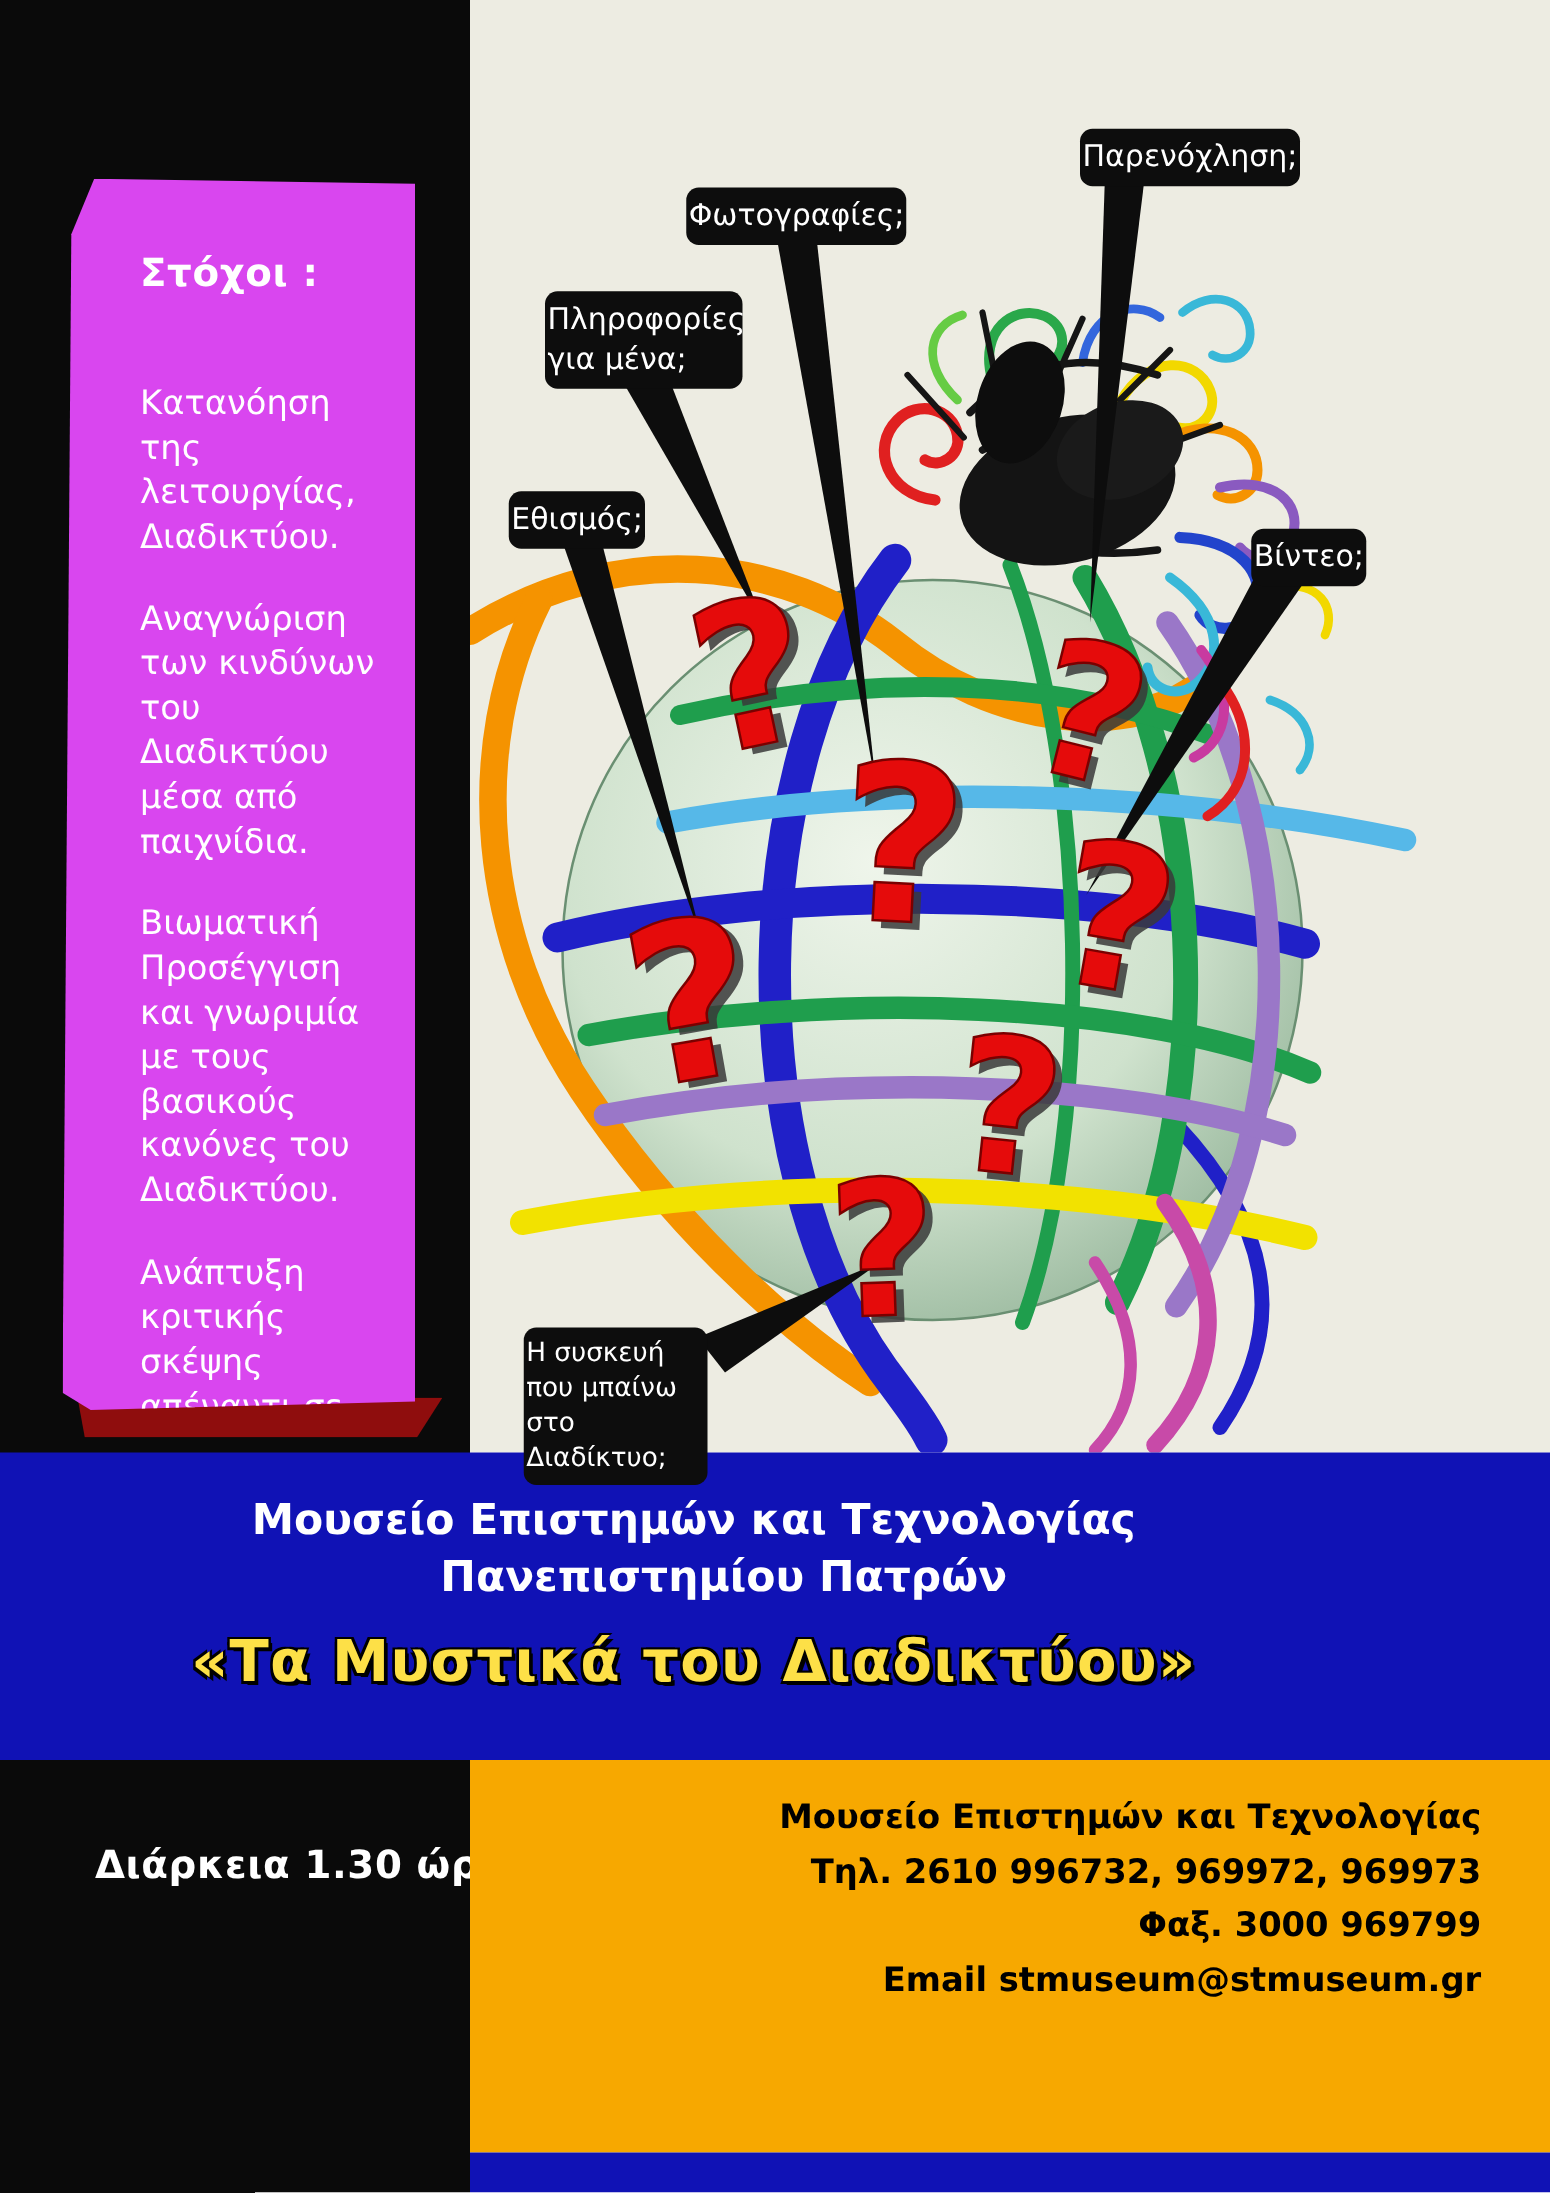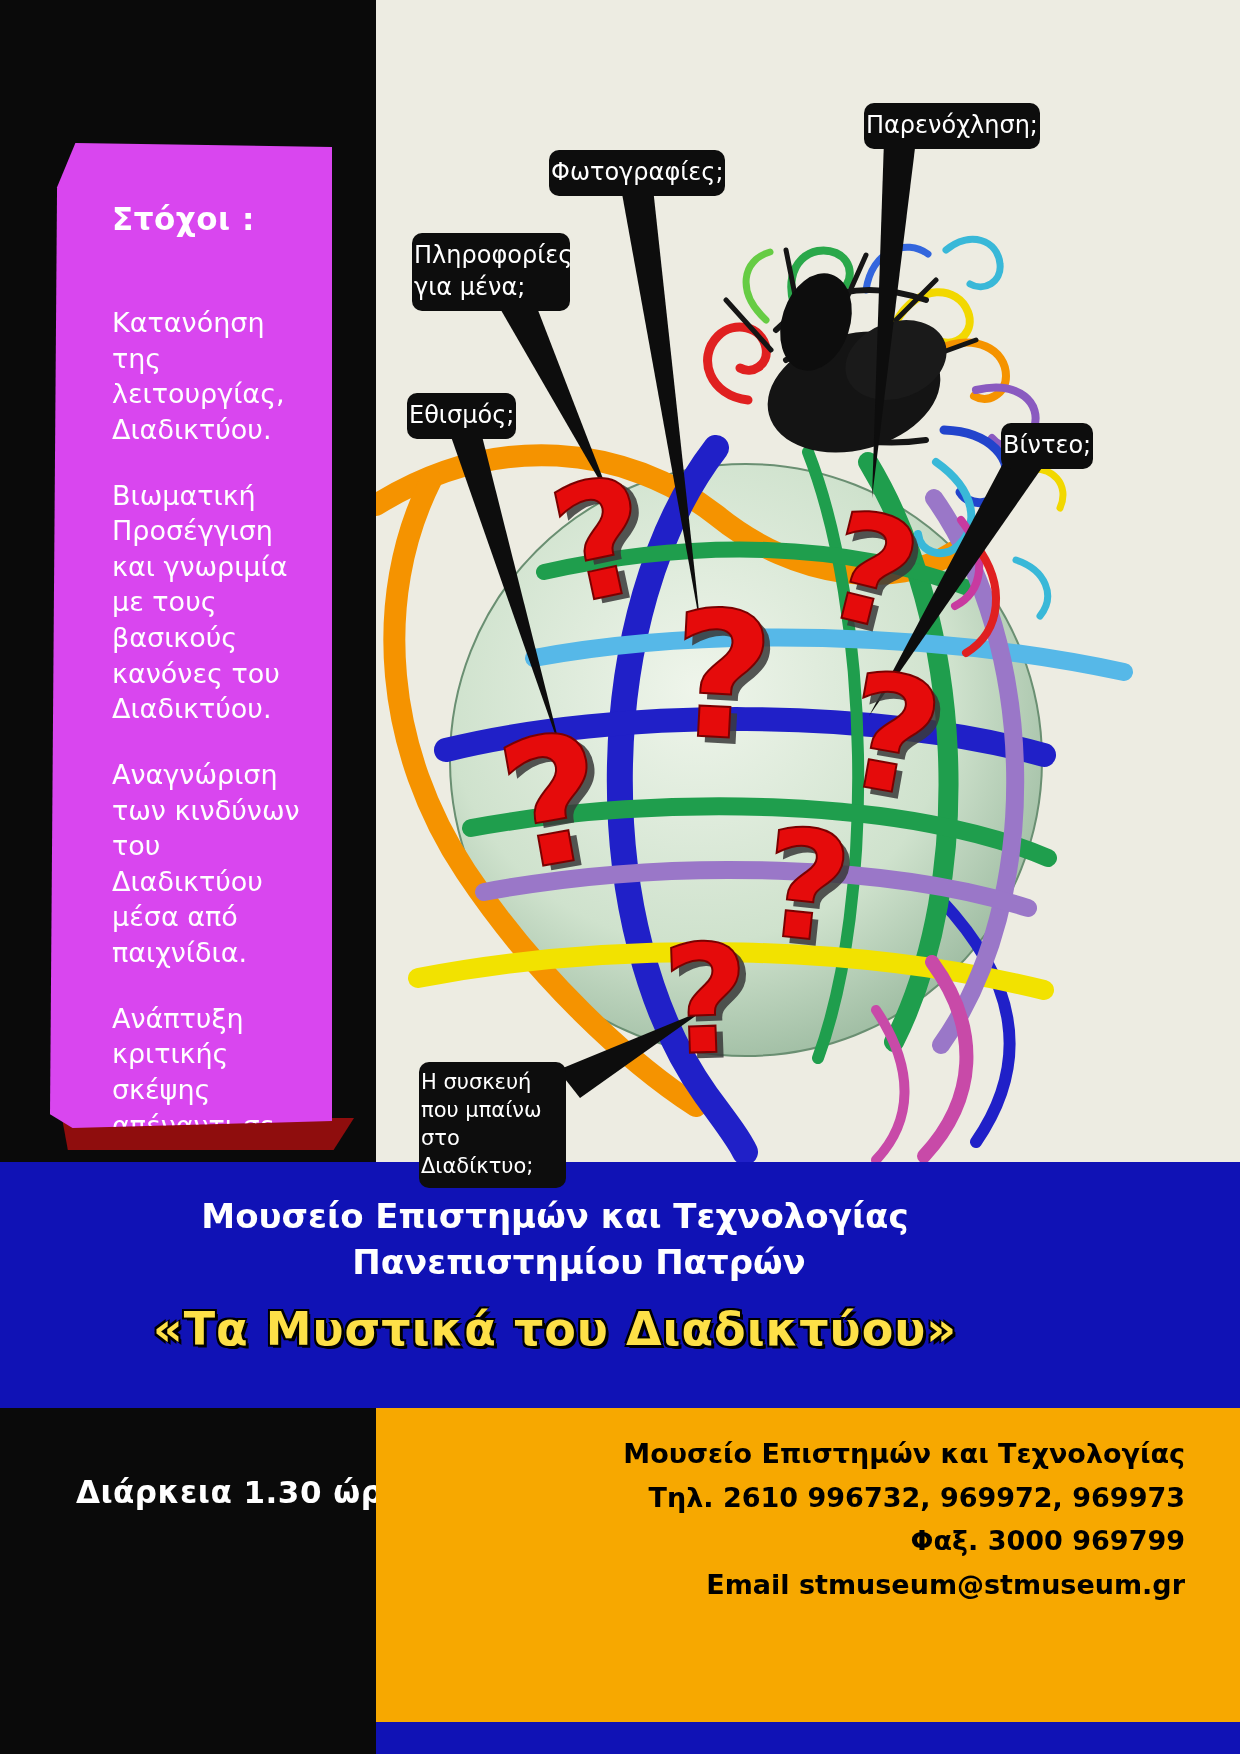"Πληροφορίες για μένα;" .co-info { left: 412px -> 436px }
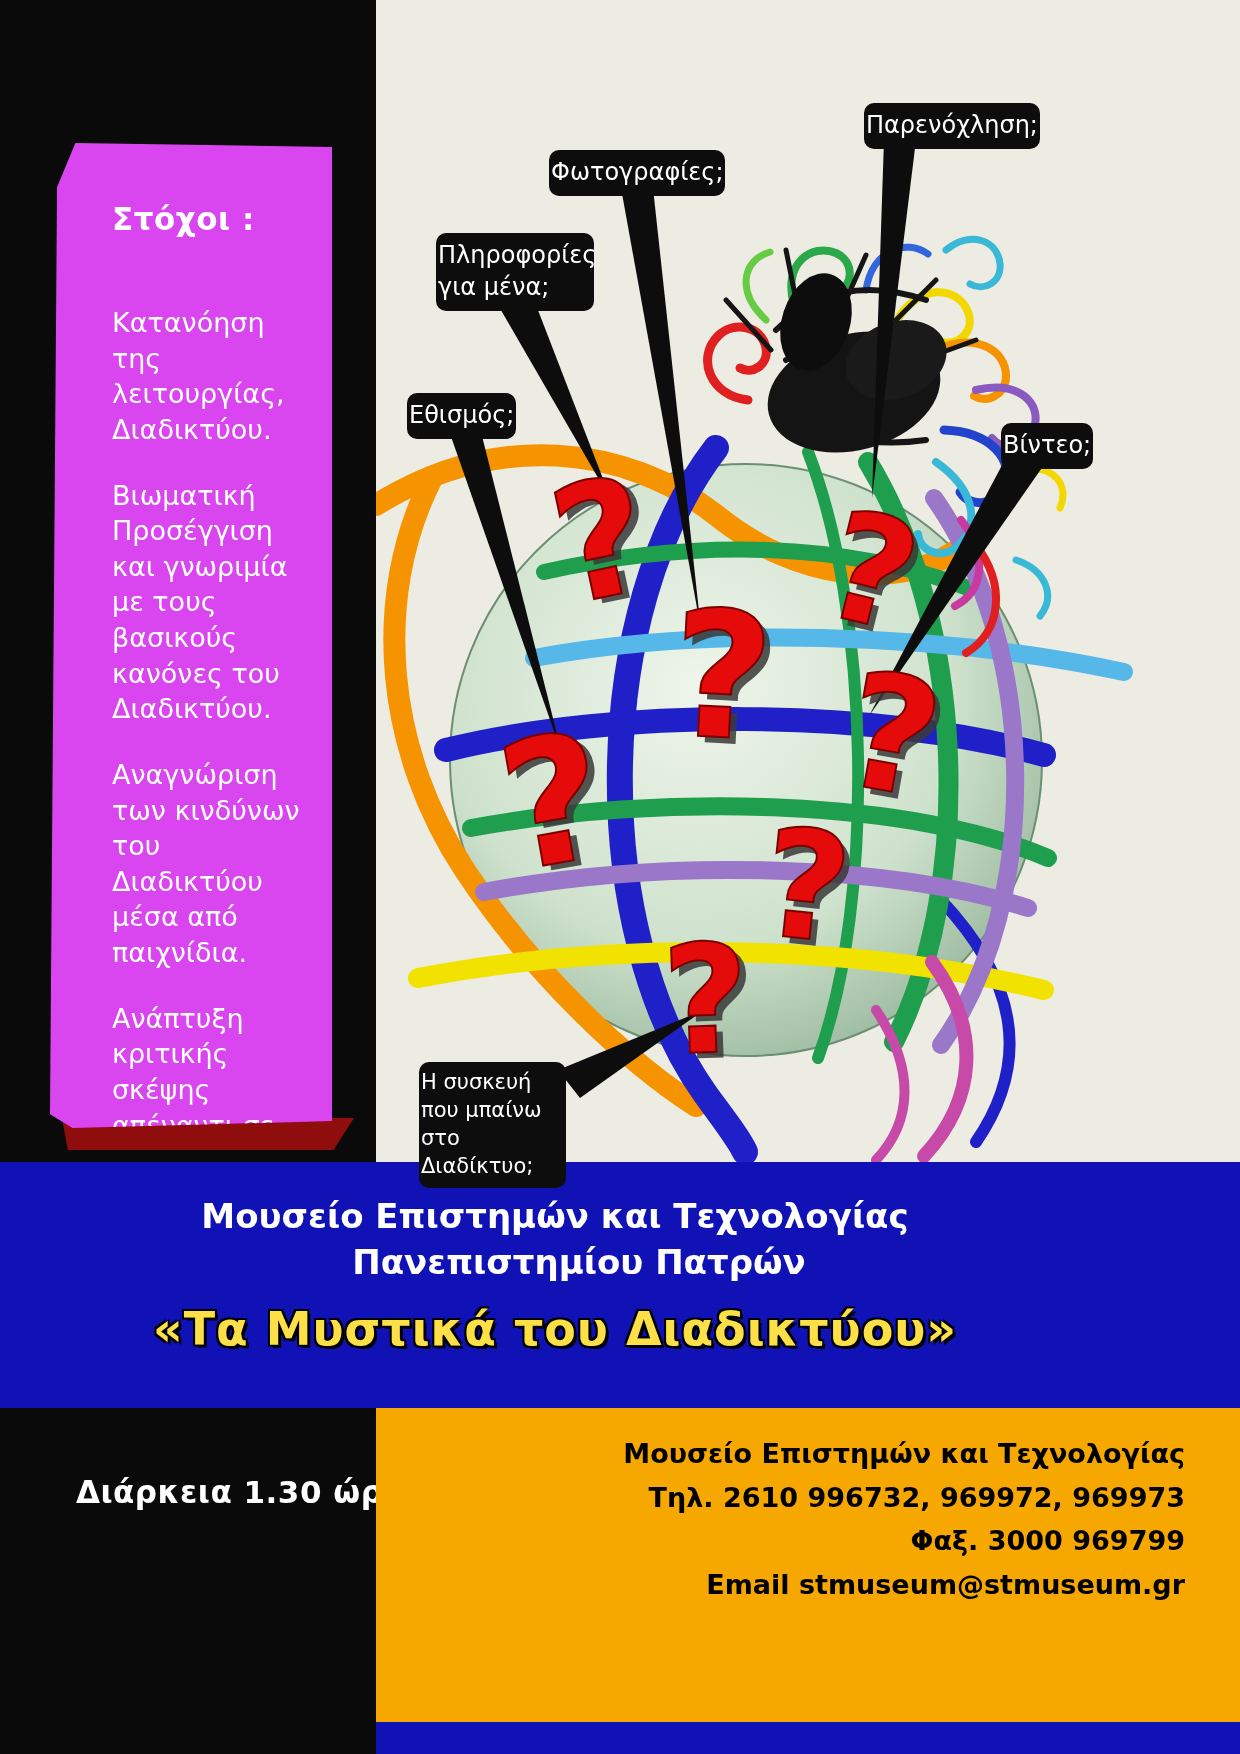"Βιωματική Προσέγγιση και γνωριμία με" p.goal { order: before "Αναγνώριση των κινδύνων του Διαδικτύου" -> after "Αναγνώριση των κινδύνων του Διαδικτύου" }
